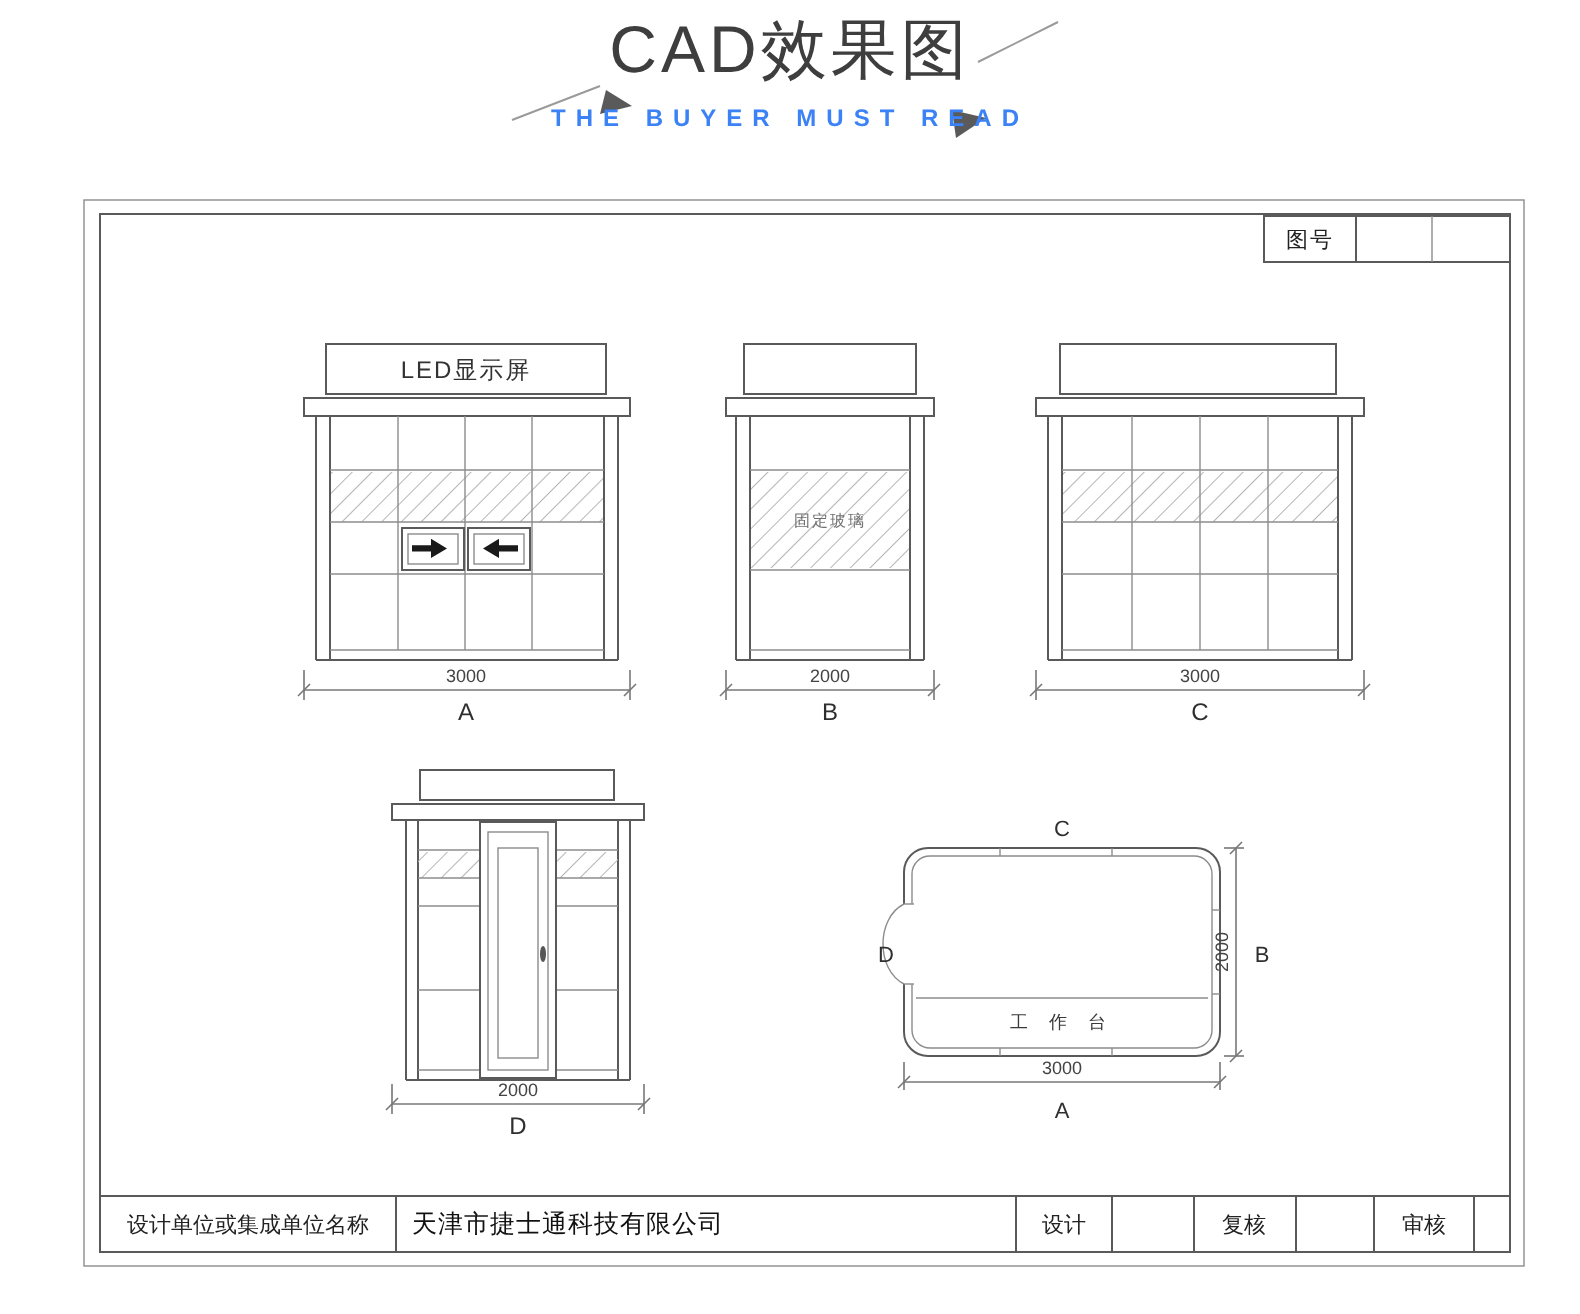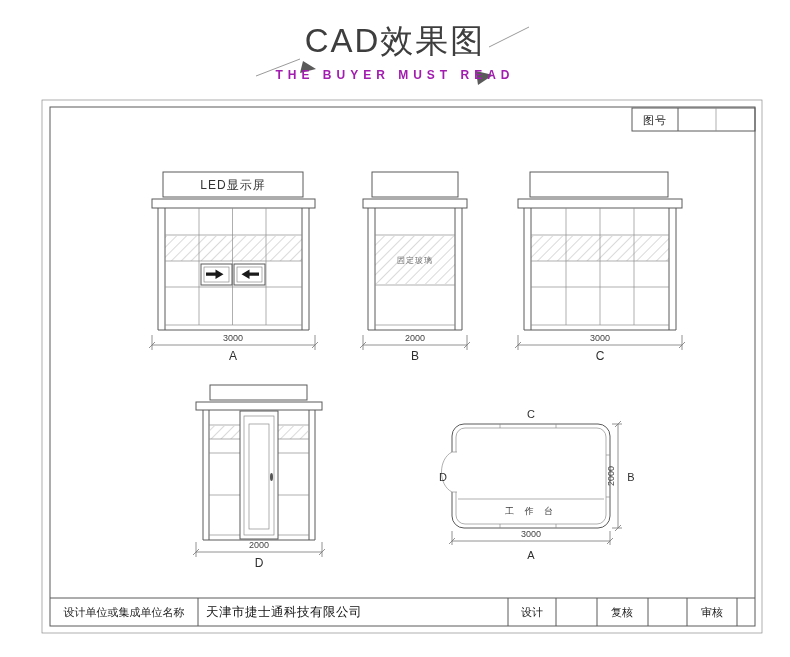"CAD效果图" .header { top: 16px -> 0 }
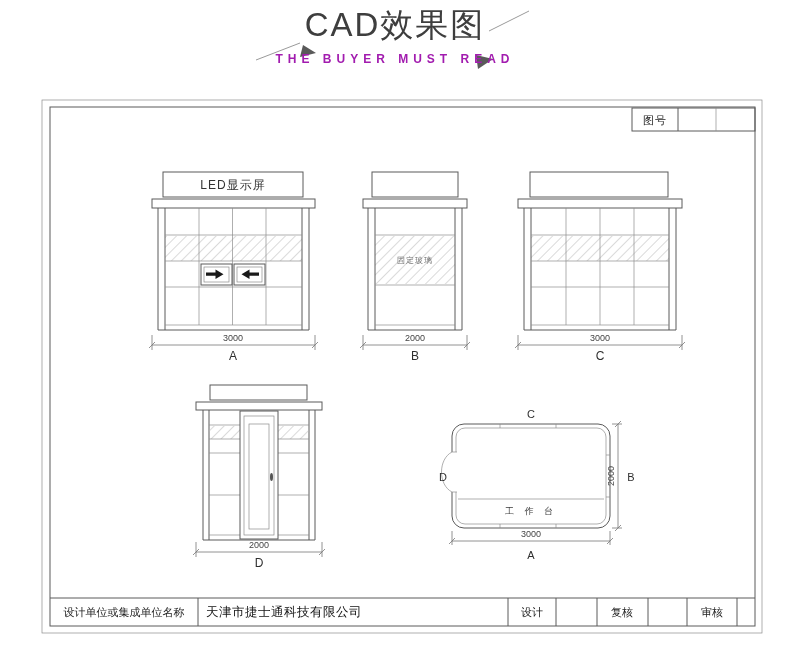"THE BUYER MUST READ" .header .subtitle { color: #a21caf -> #3b82f6 }
